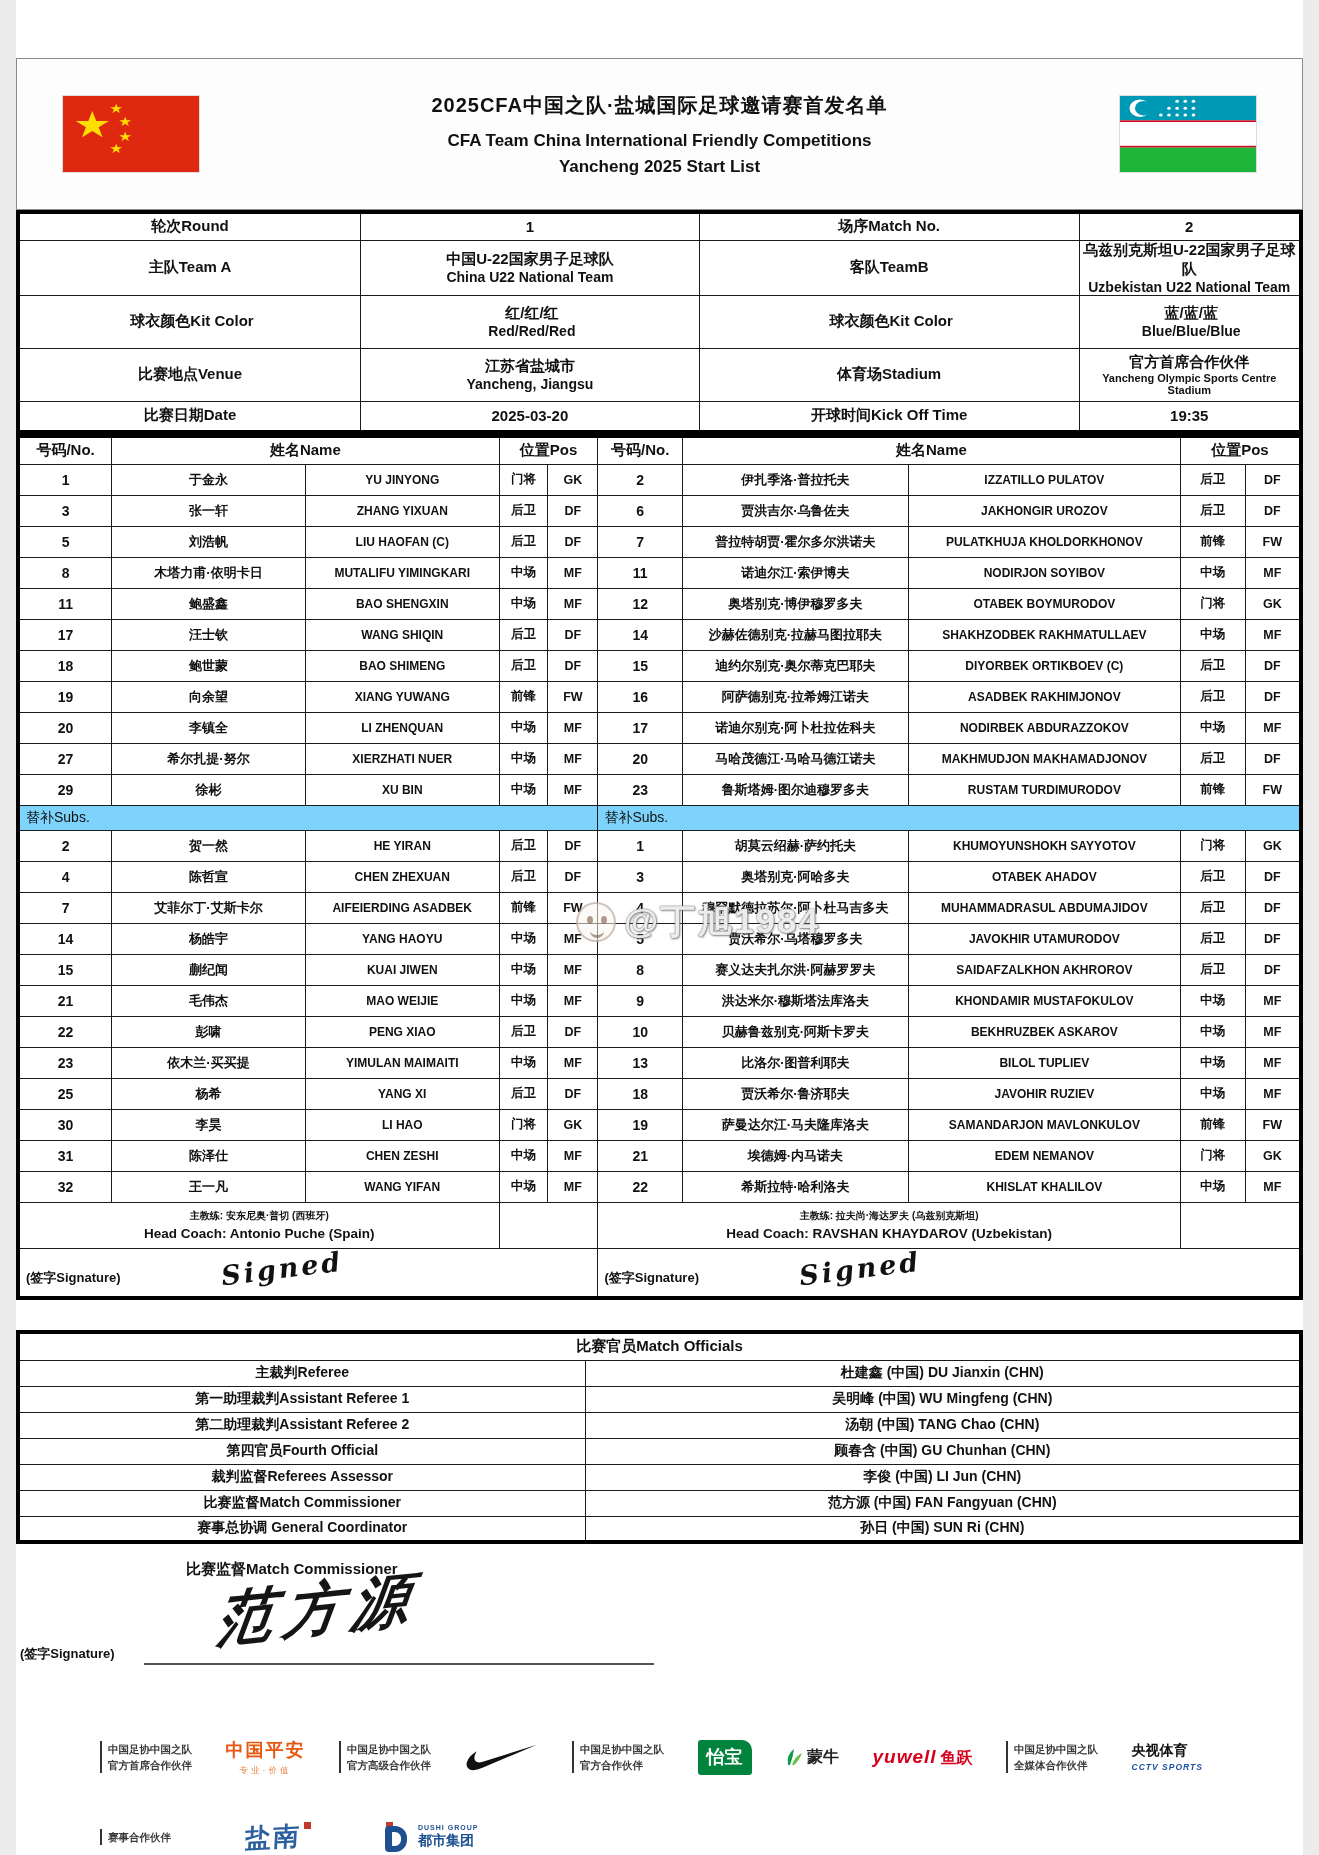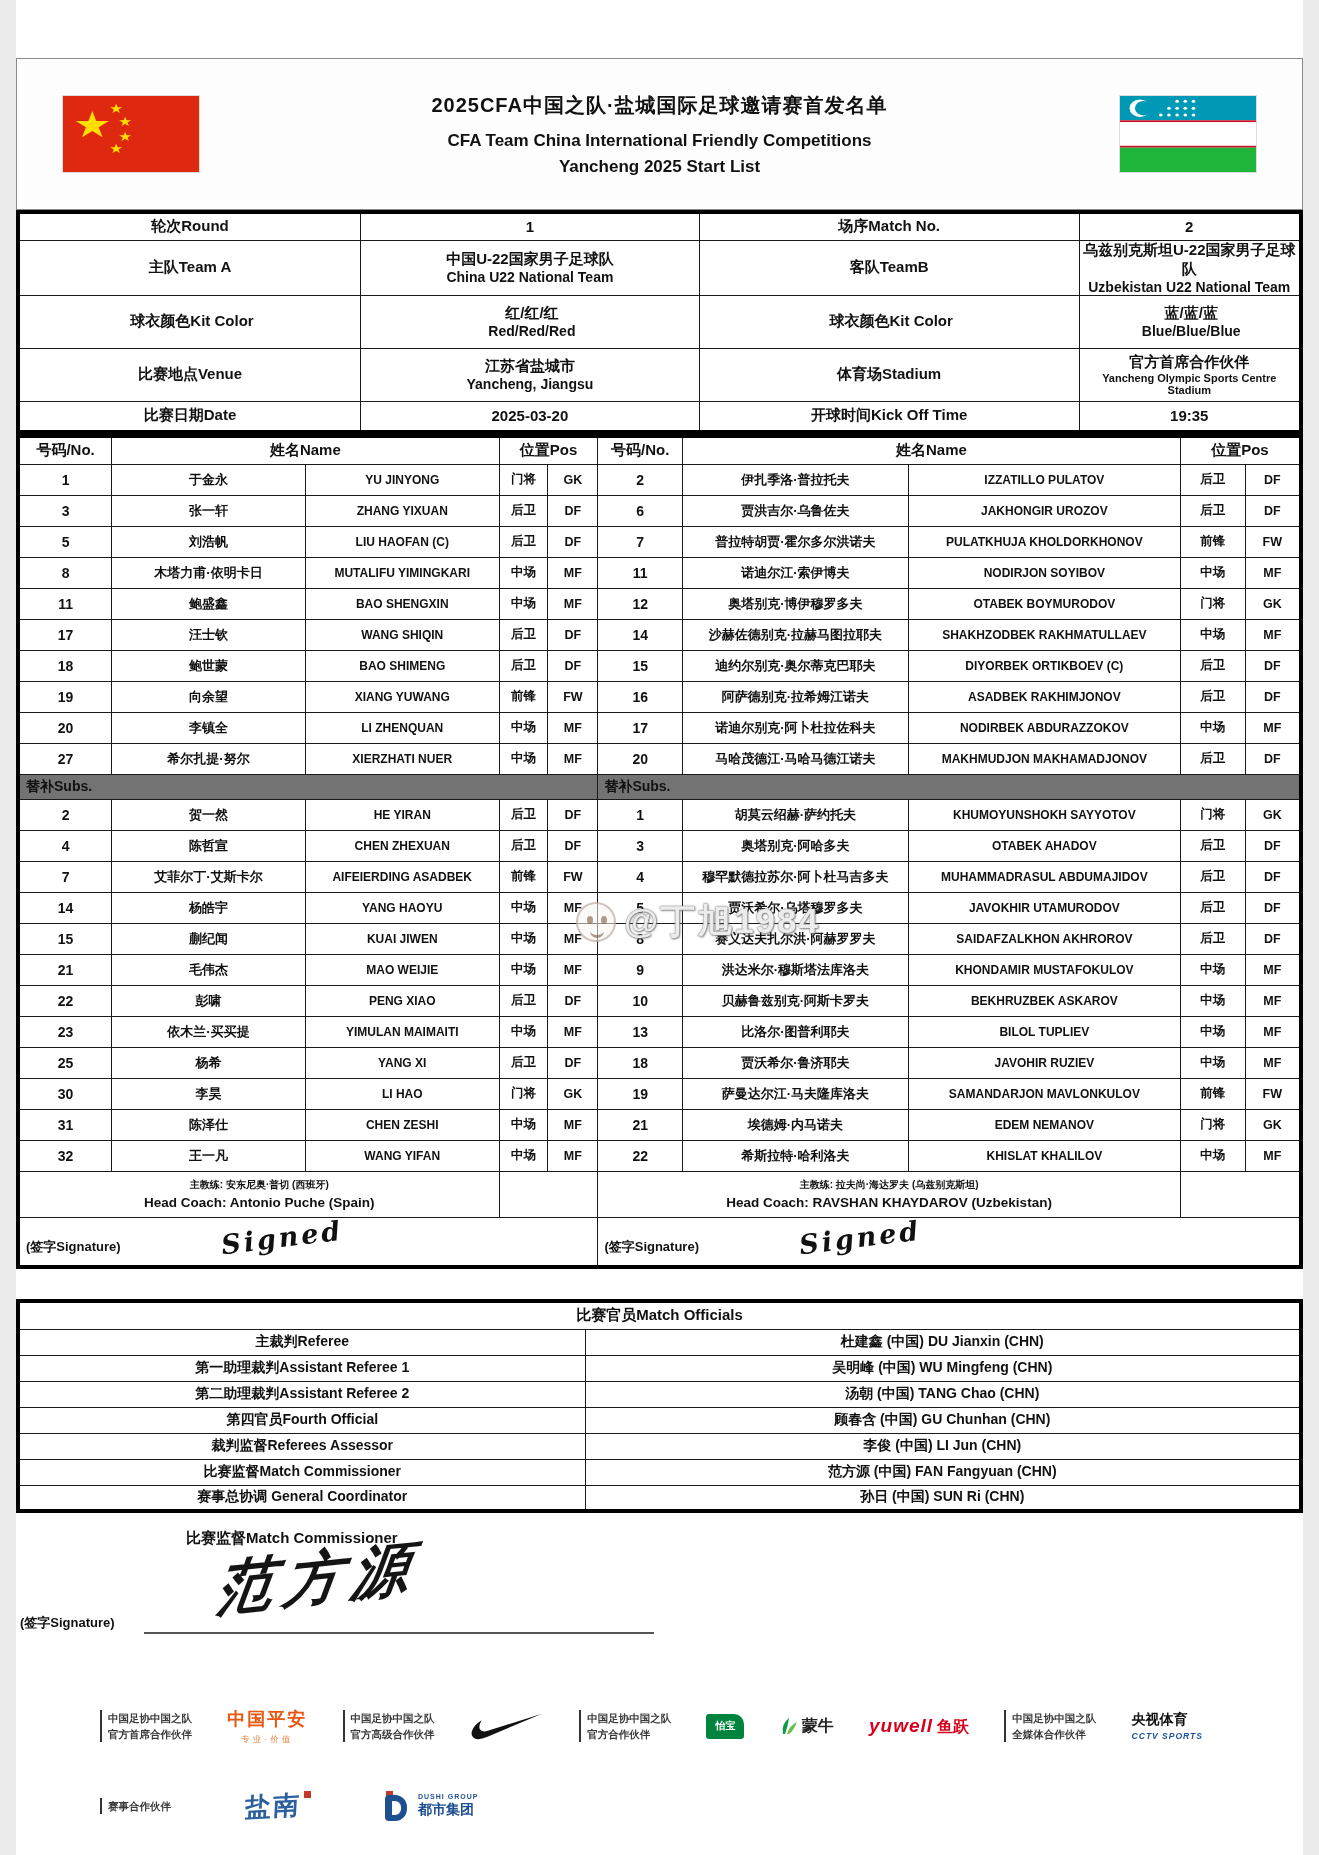"29" tr { html: none -> <tr> <td>29</td> <td>徐彬</td> <td>XU BIN</td> <td>中场</td> <td>MF</td> <td>23</td> <td>鲁斯塔姆·图尔迪穆罗多夫</td> <td>RUSTAM TURDIMURODOV</td> <td>前锋</td> <td>FW</td> </tr> }
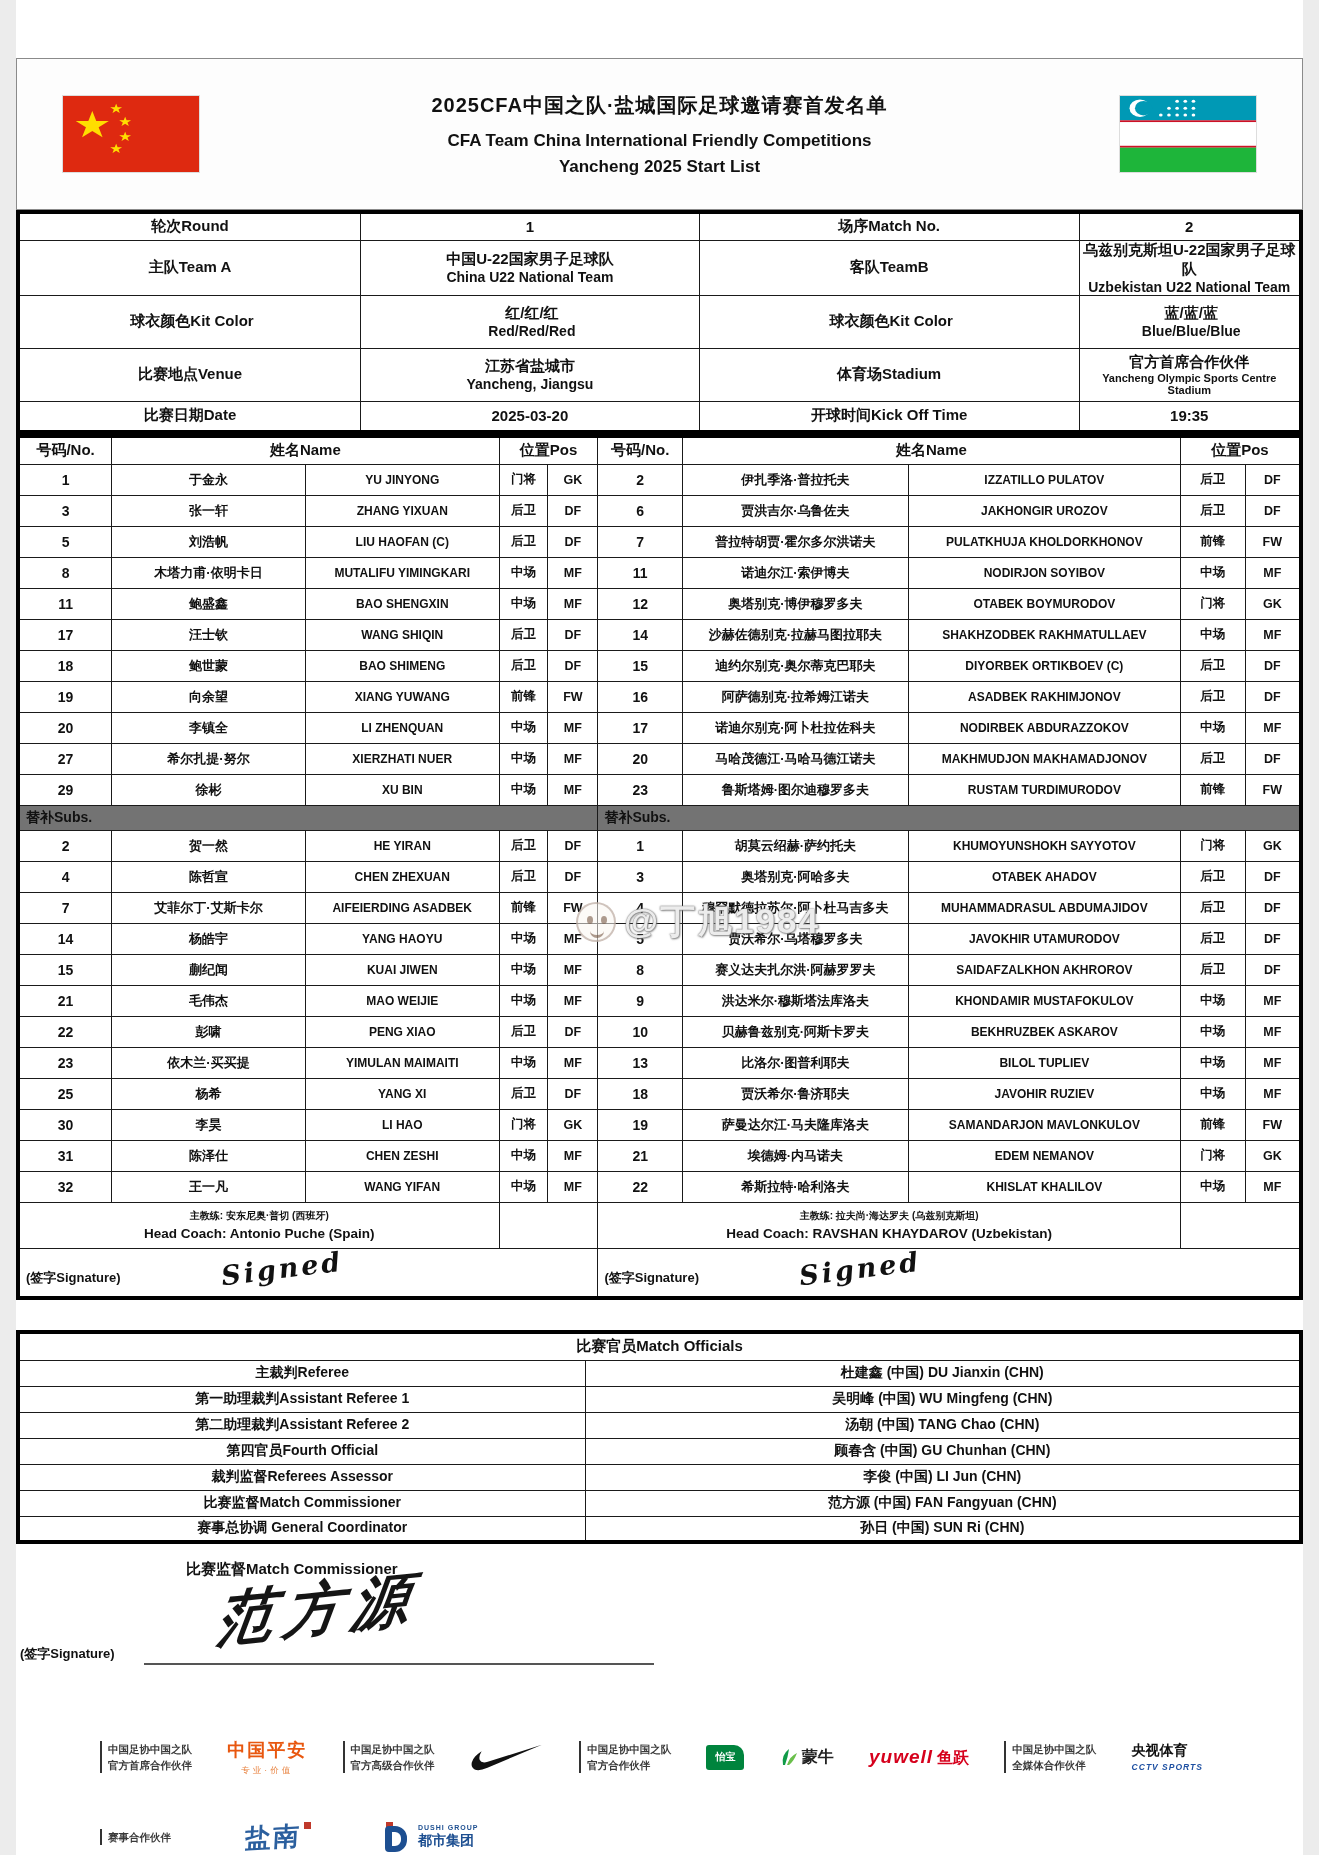"替补Subs." .subs-band td { background: #737373 -> #7dd3fc; font-weight: bold -> normal }
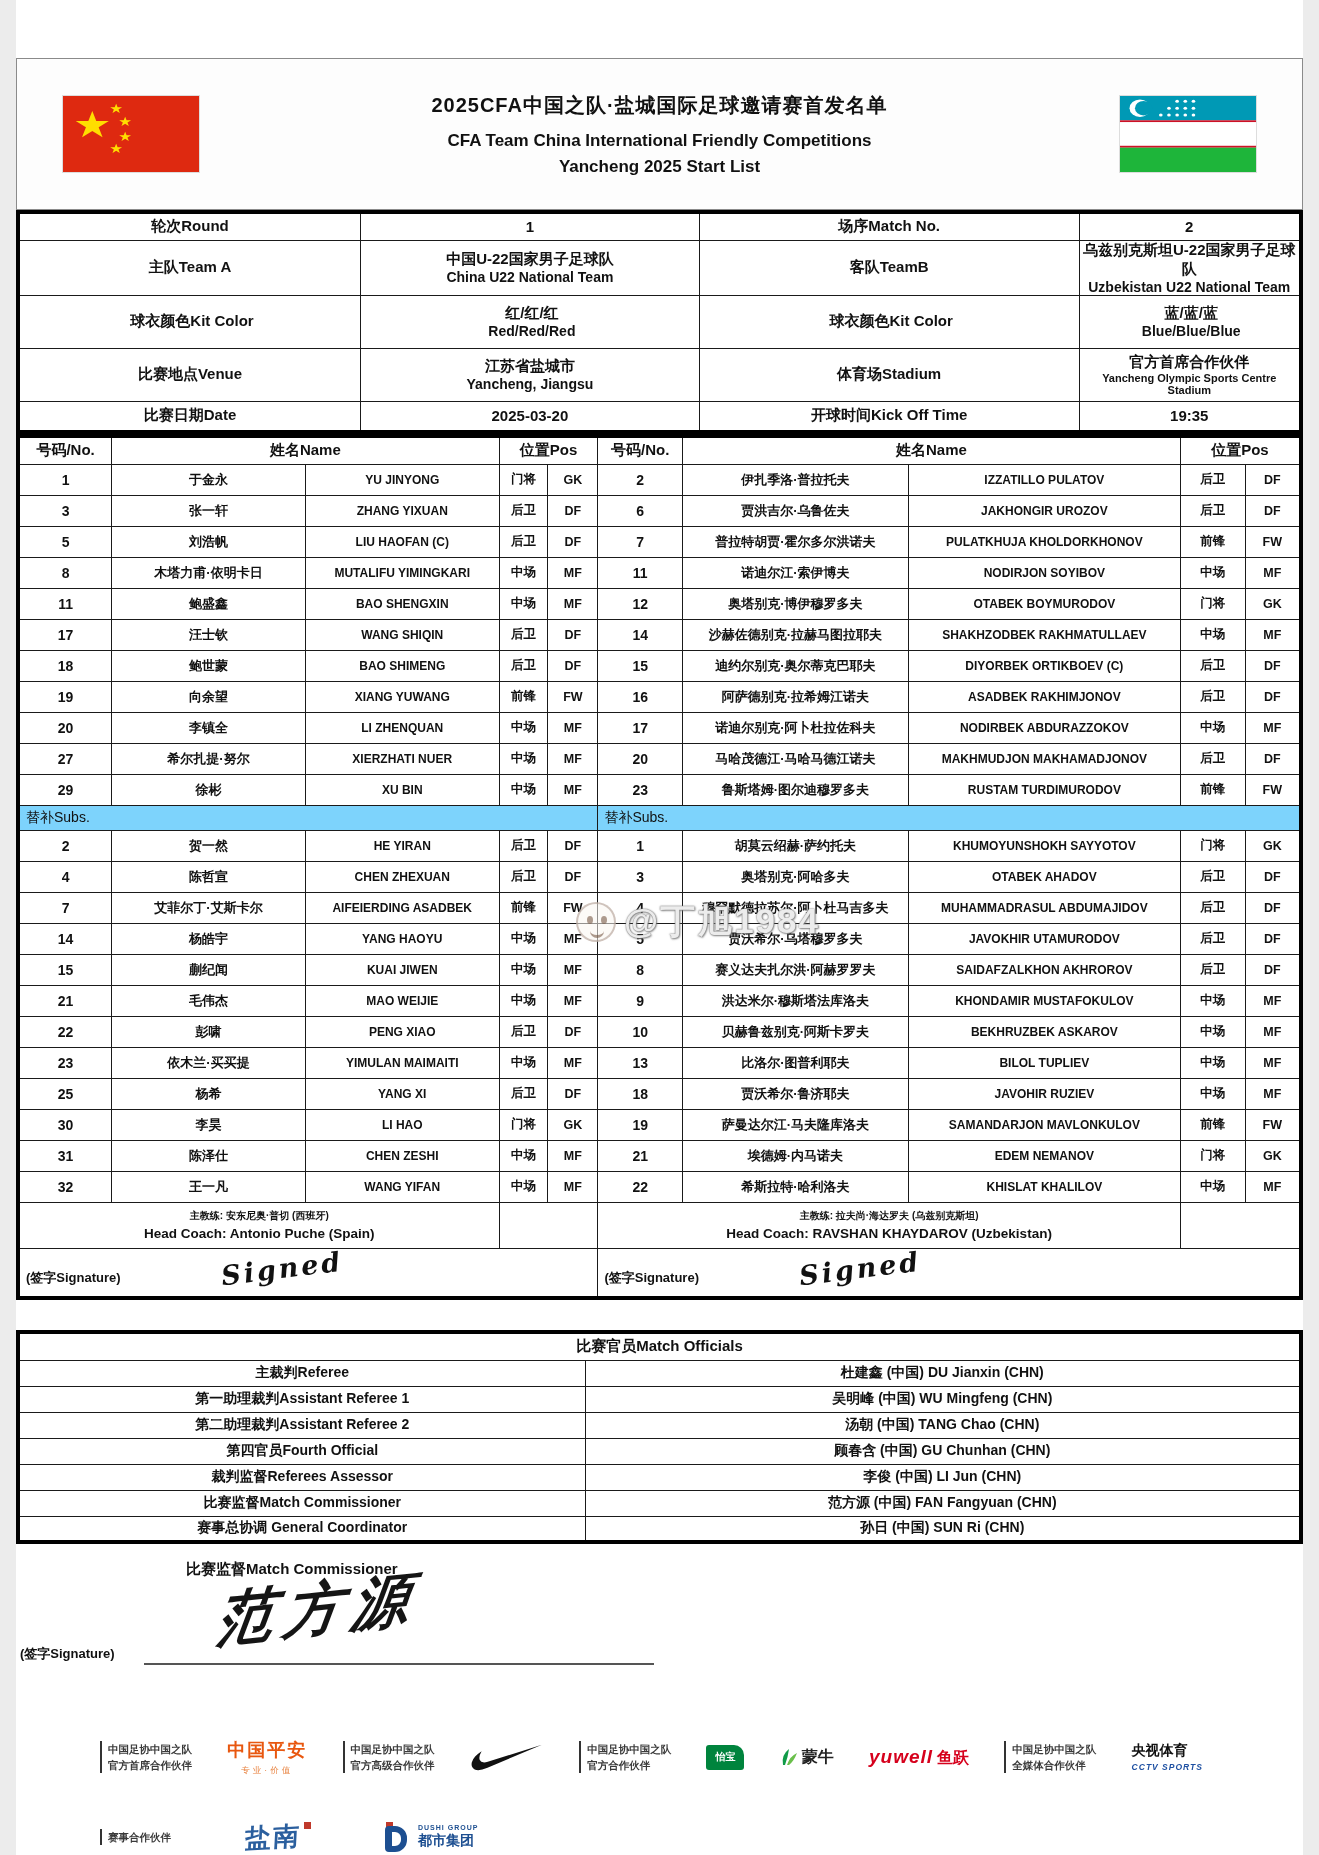"怡宝" .yibao { font-size: 10px -> 18px }
